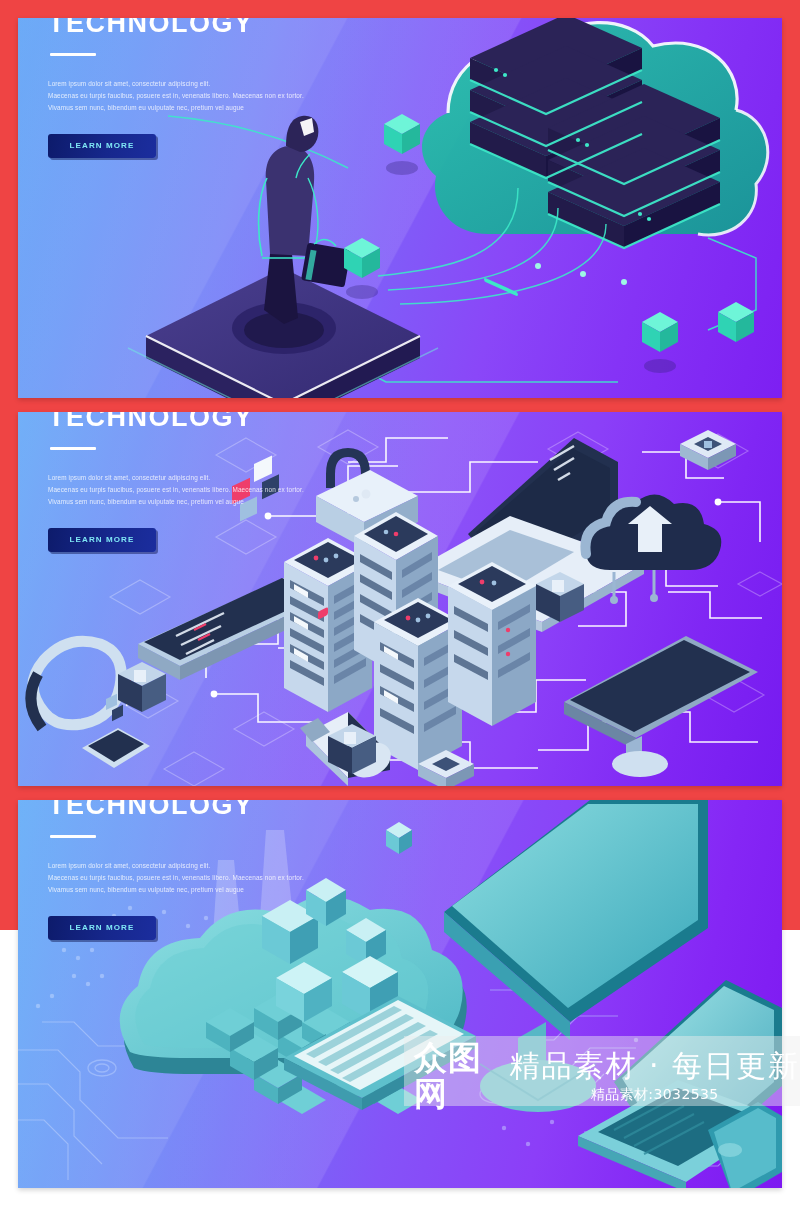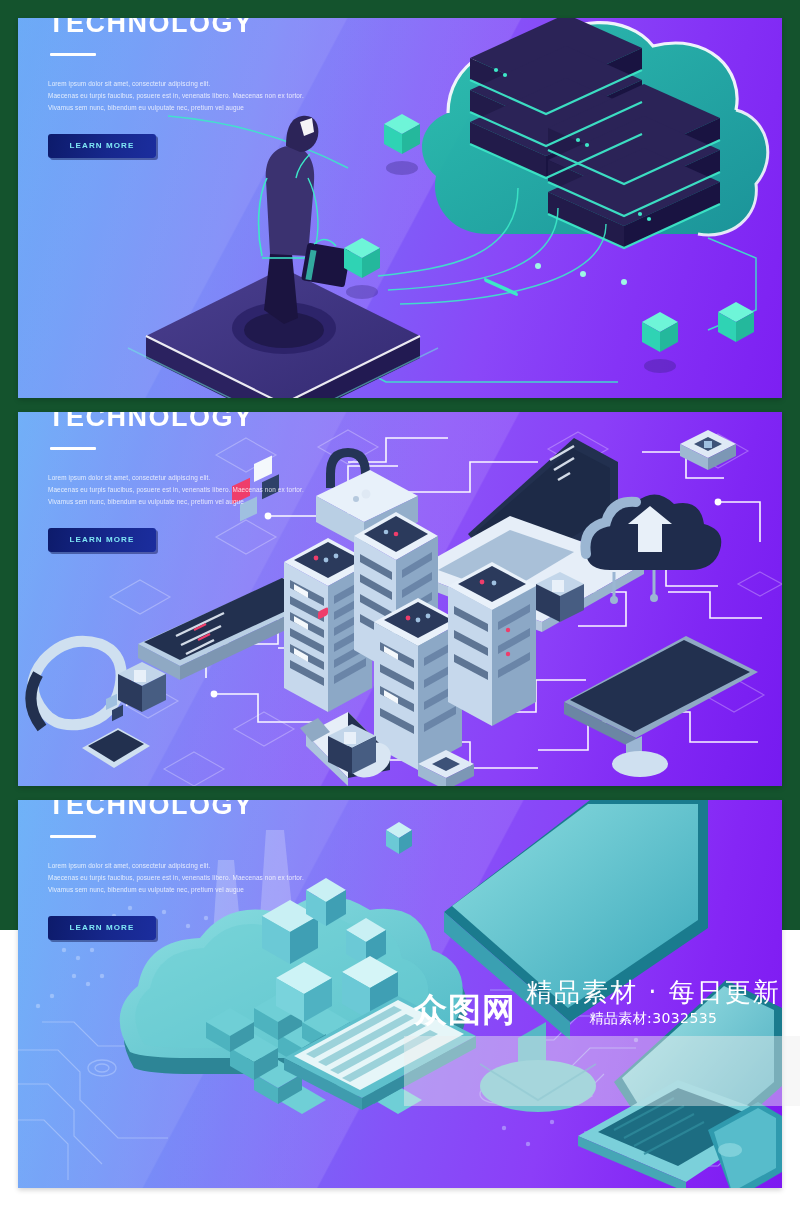"TECHNOLOGY" .page { background: #14532d -> #ef4444 }
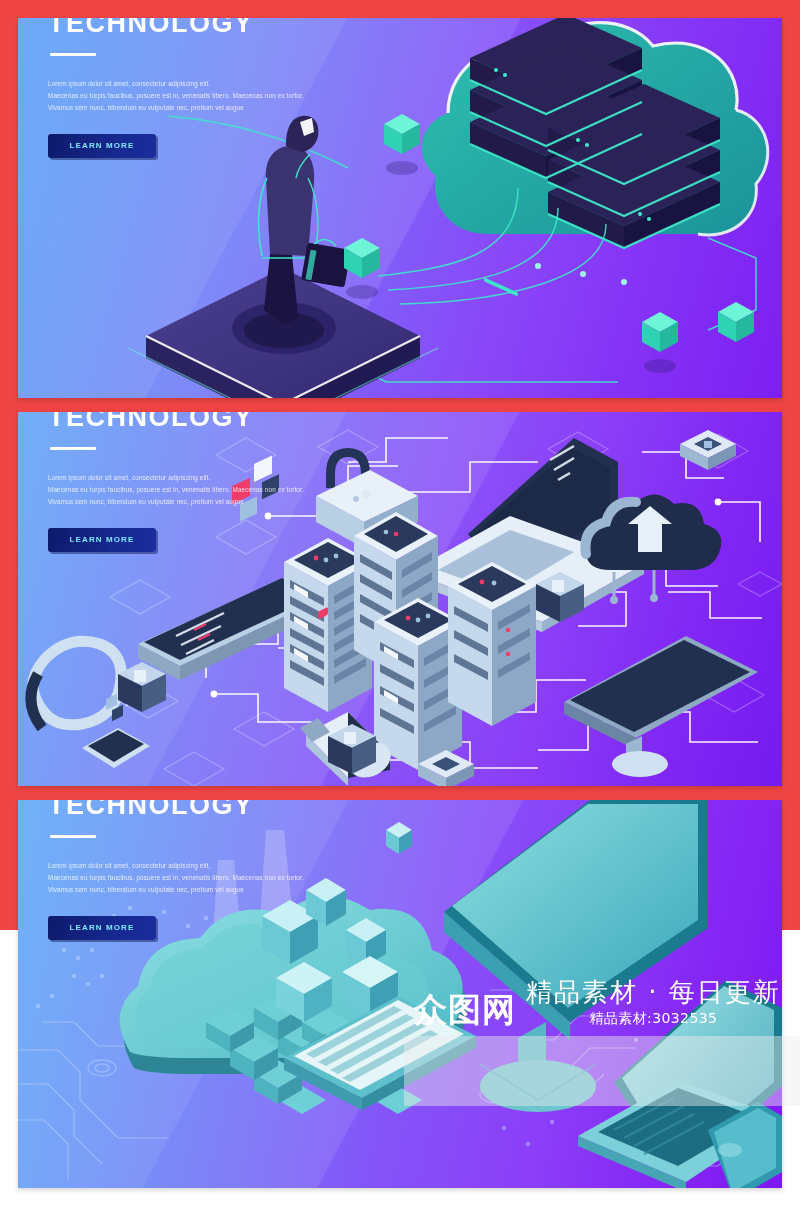"众图网" .wm-inner { align-items: flex-end -> center; top: 978px -> 1040px }
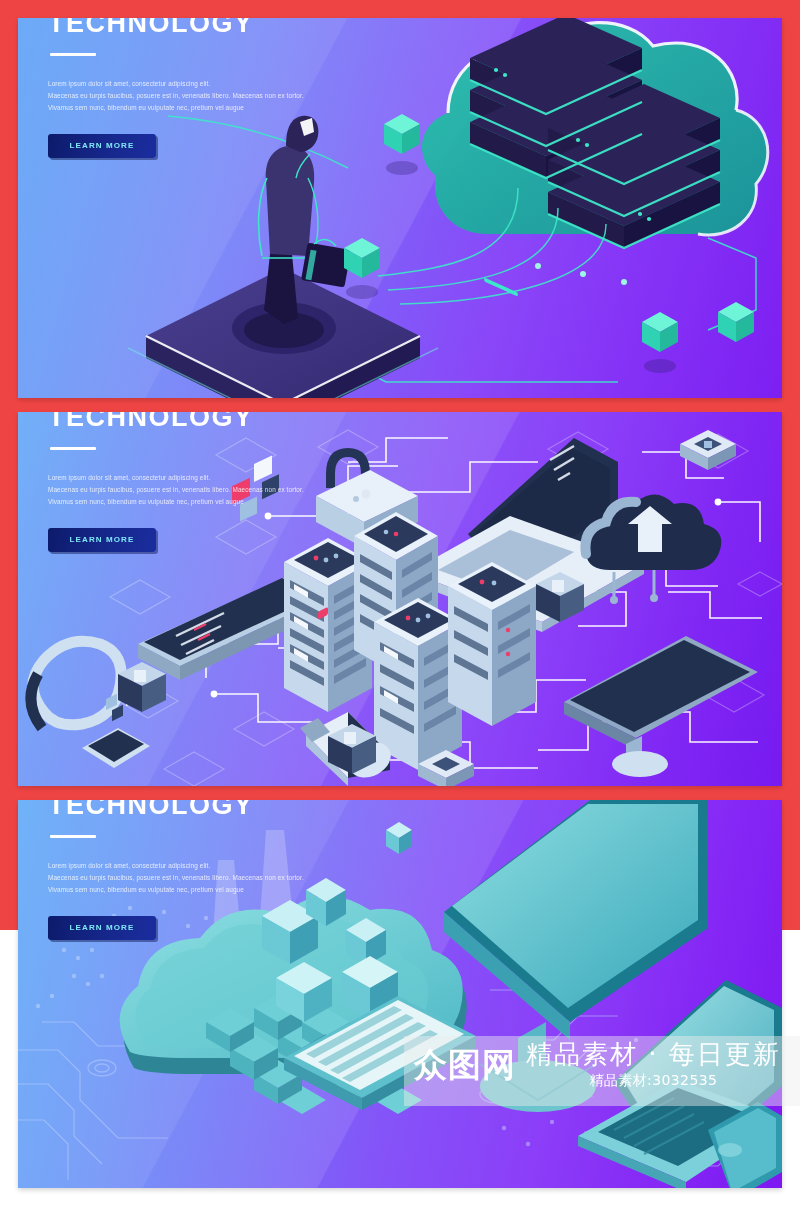"精品素材 · 每日更新" .wm-slogan { font-size: 26px -> 30px }
